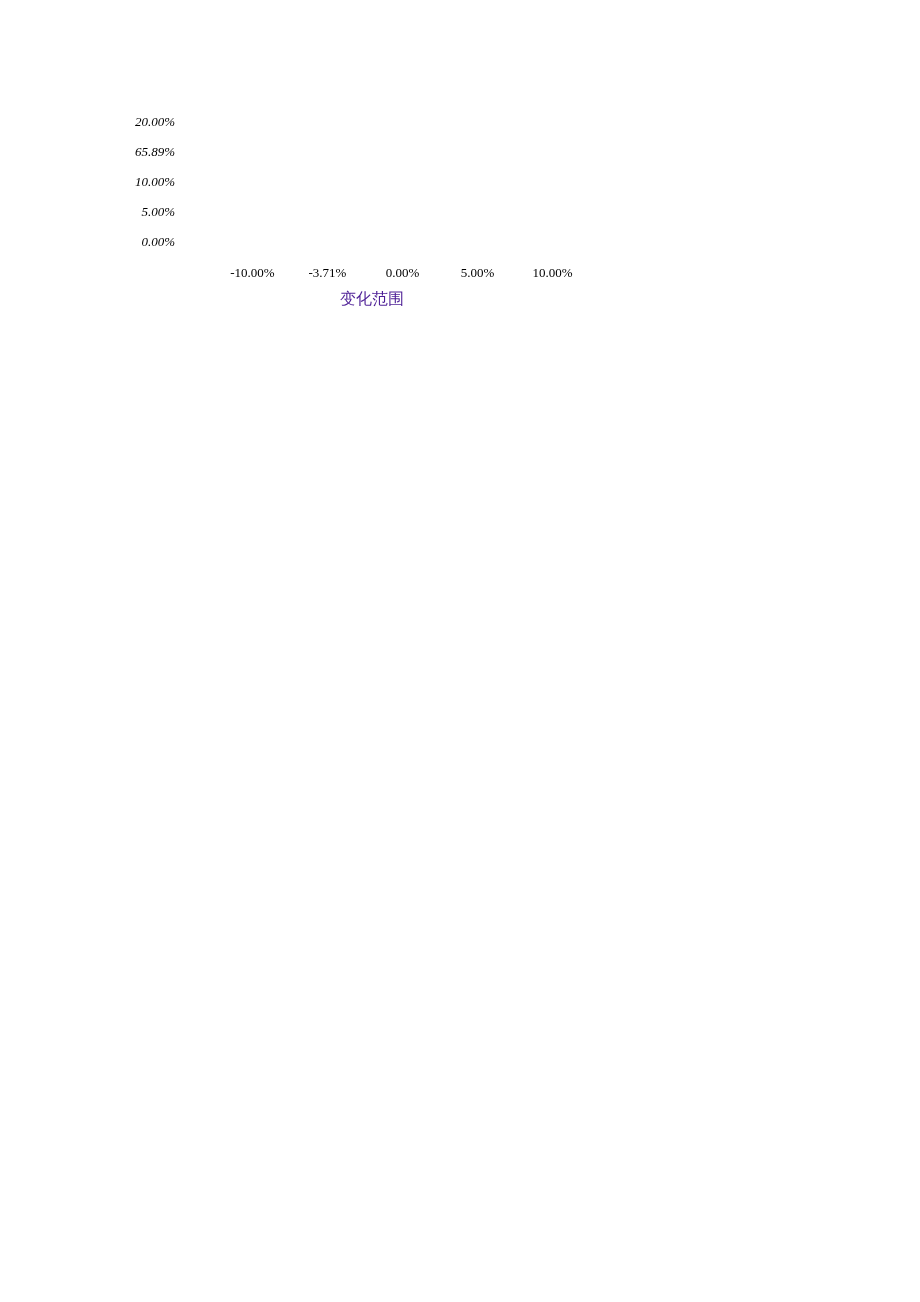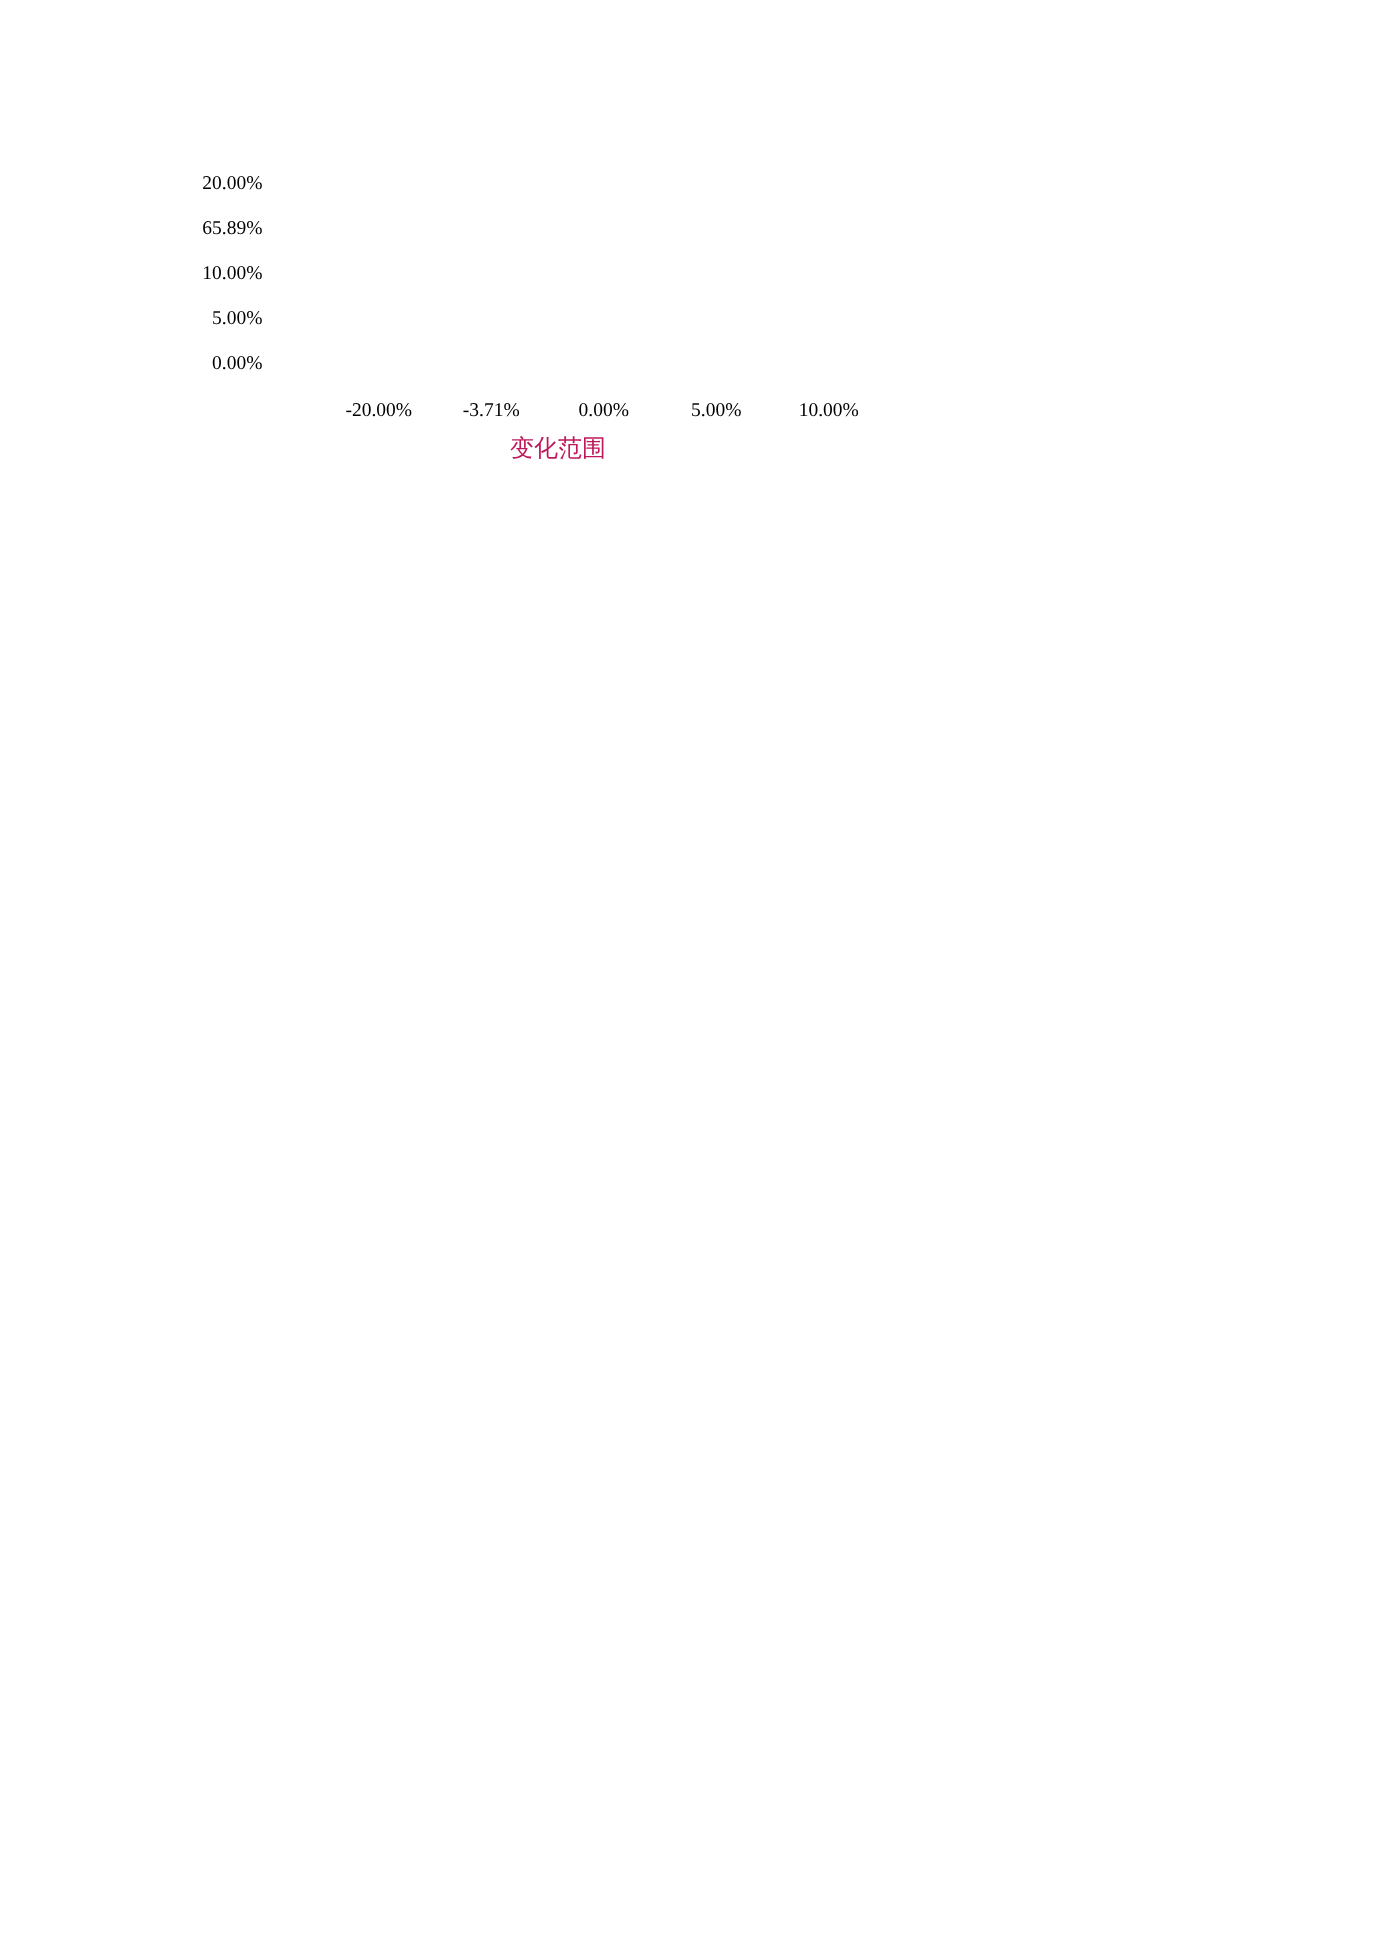"20.00%" .y-tick { font-style: none -> italic }
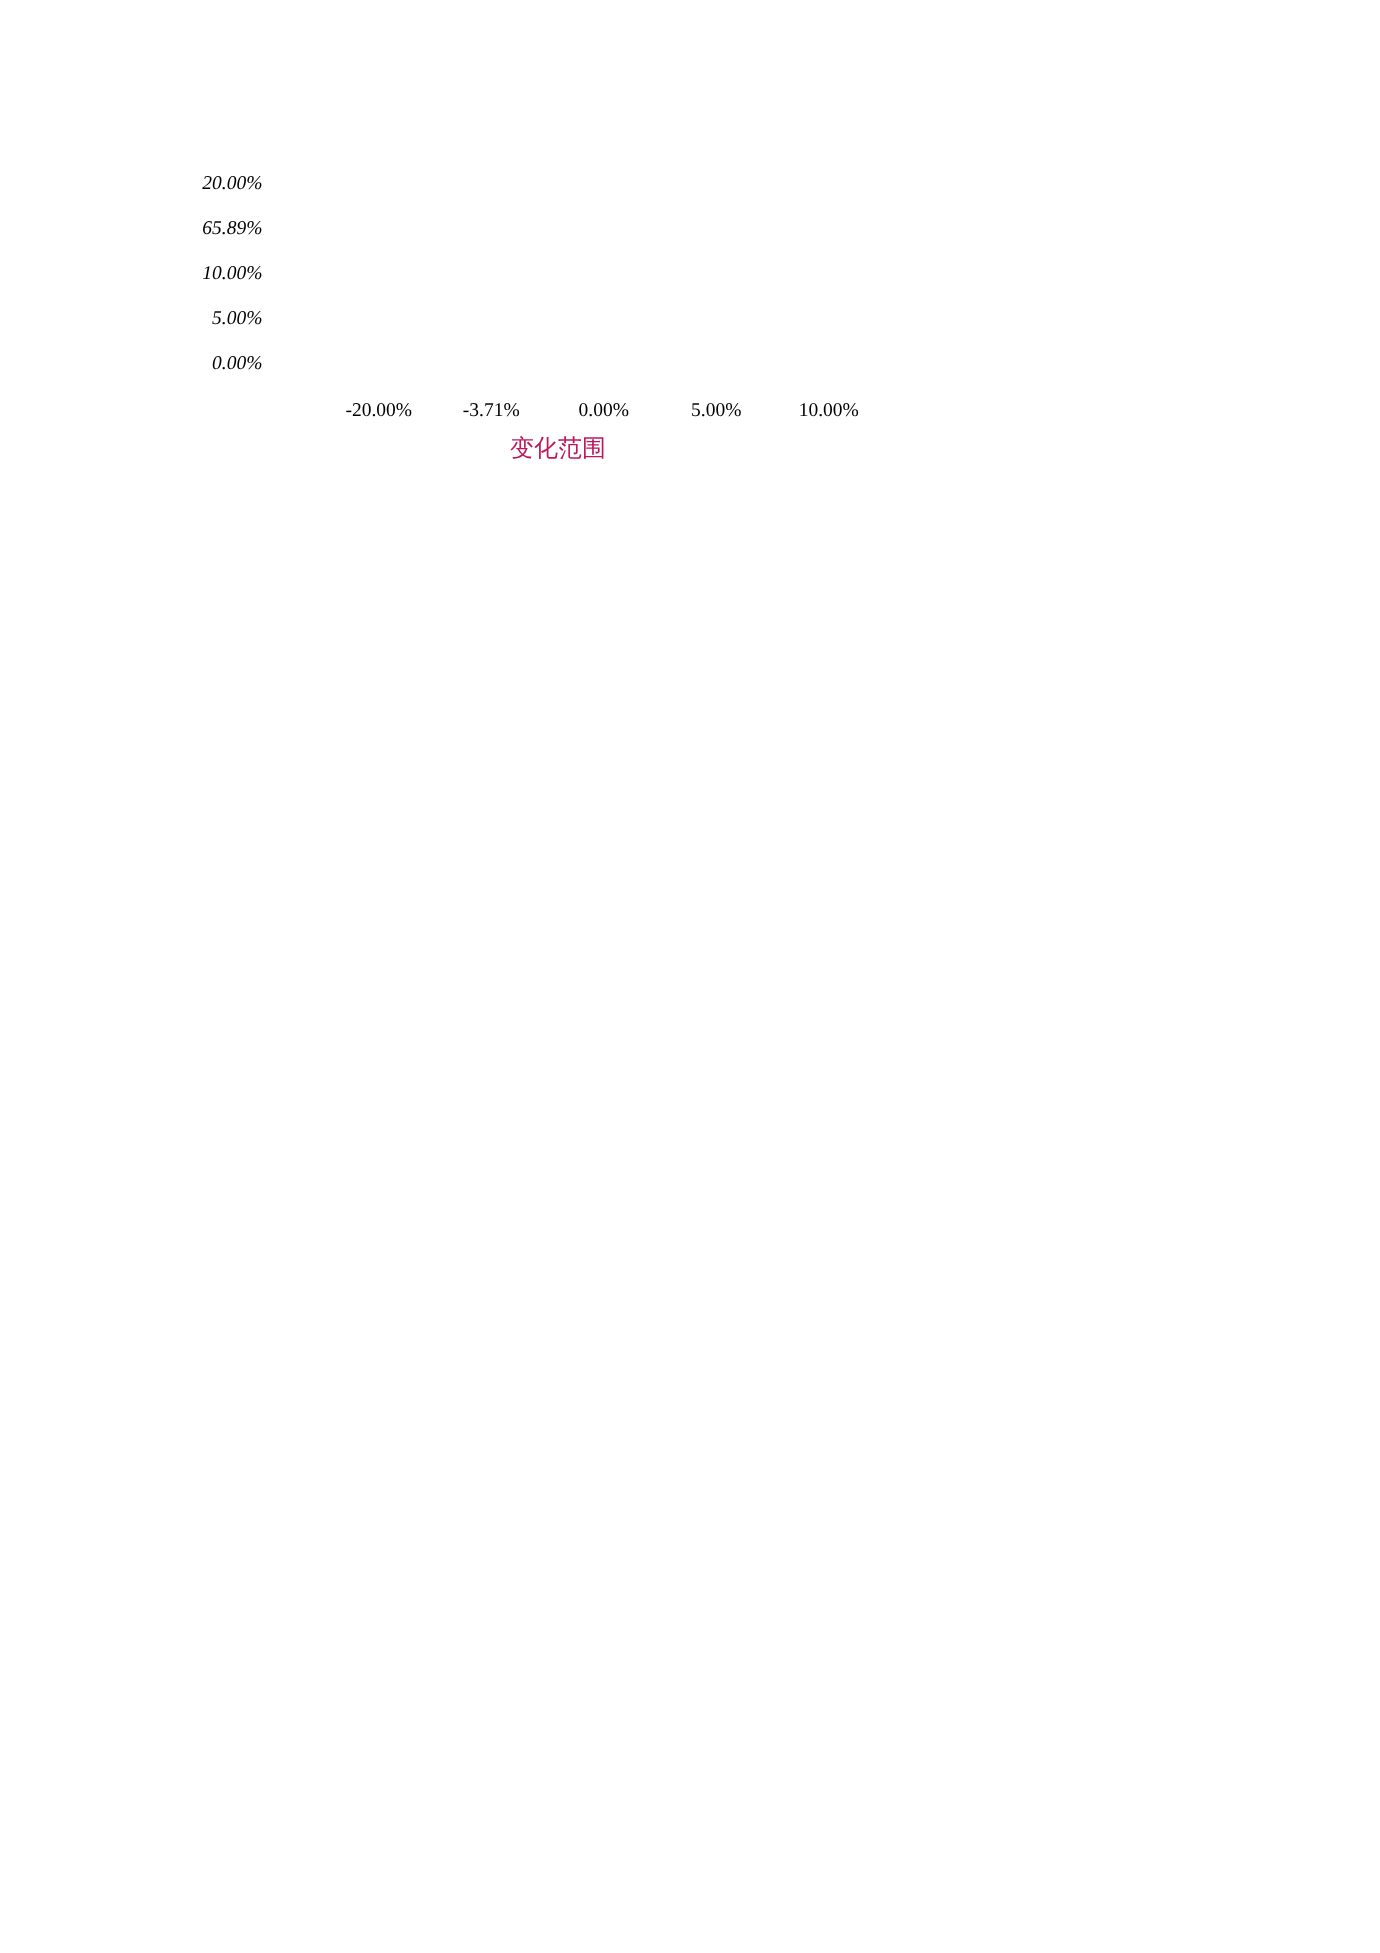"-20.00%" div.x-tick { text: -20.00% -> -10.00% }
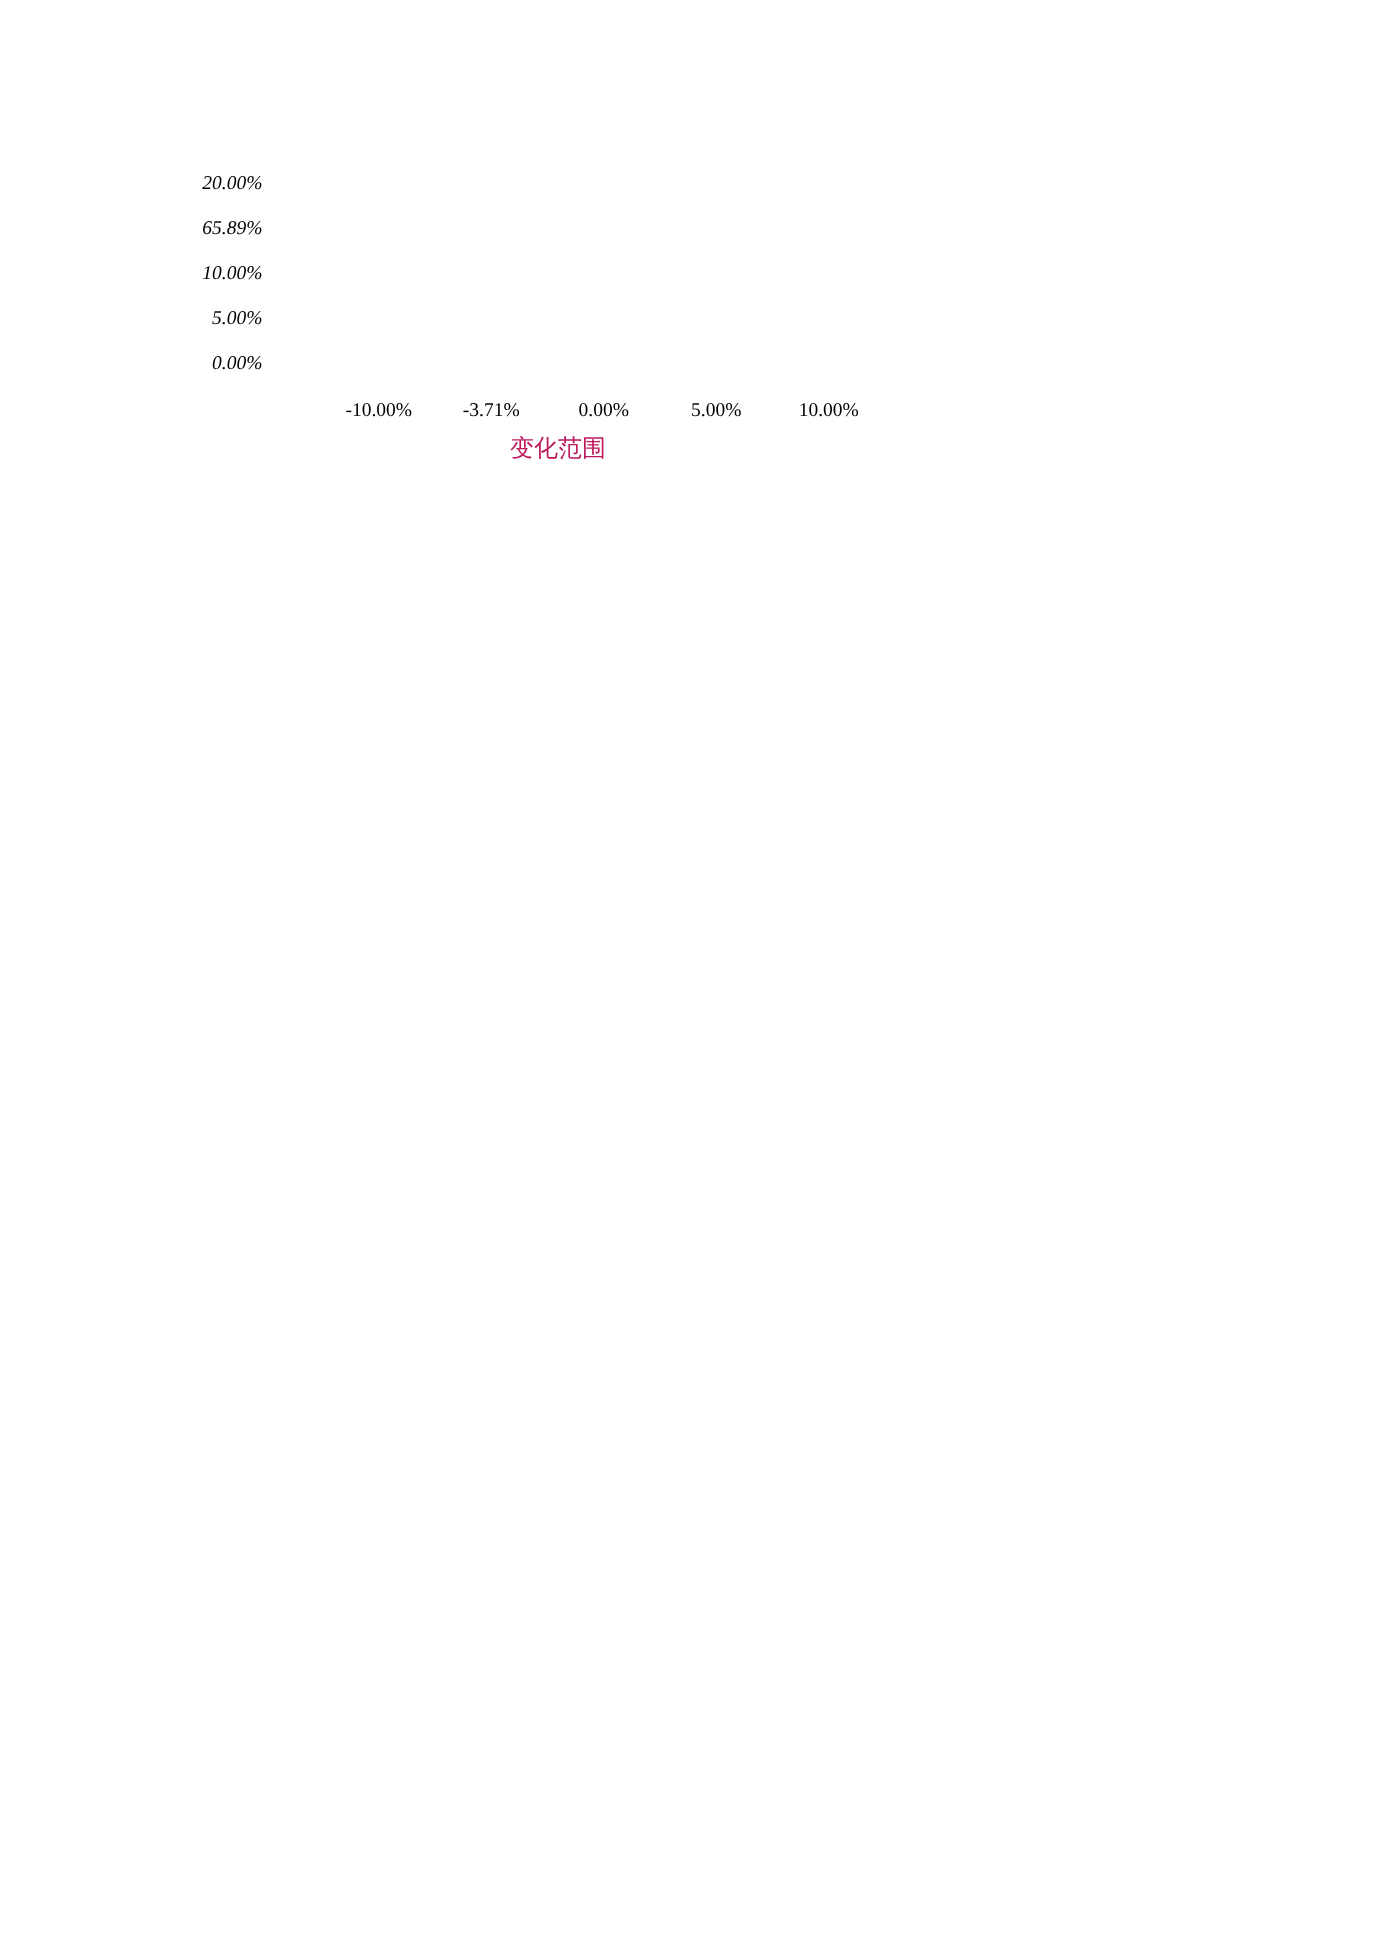"变化范围" .x-label { color: #be185d -> #4c1d95 }
